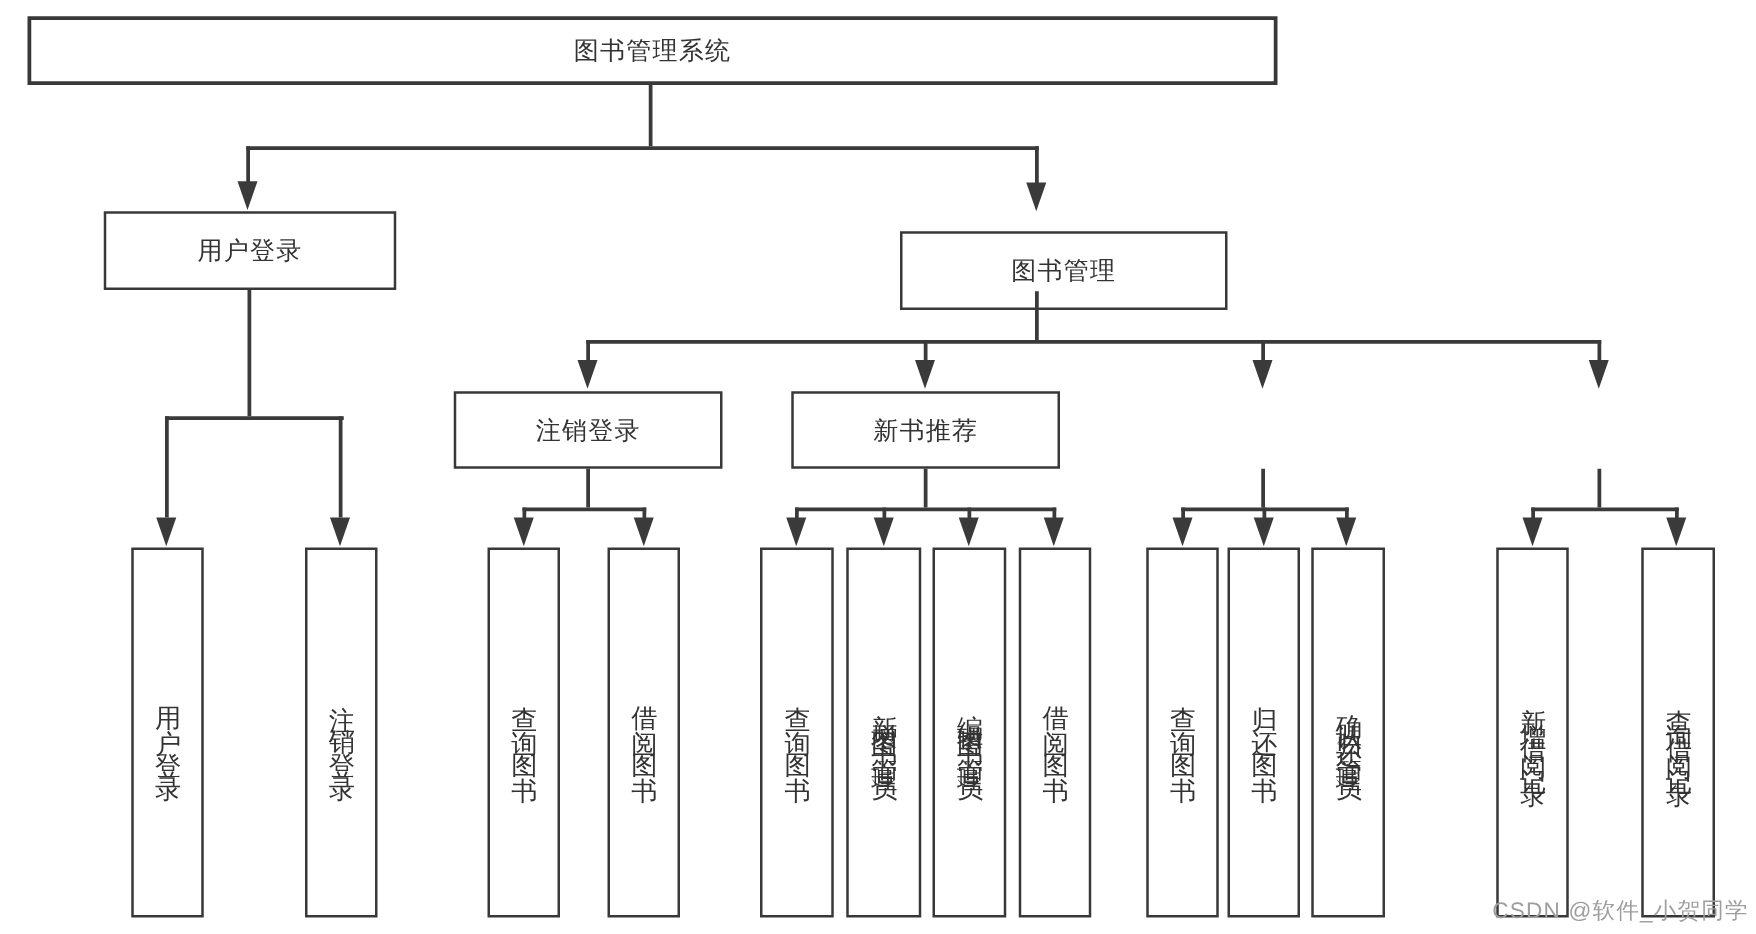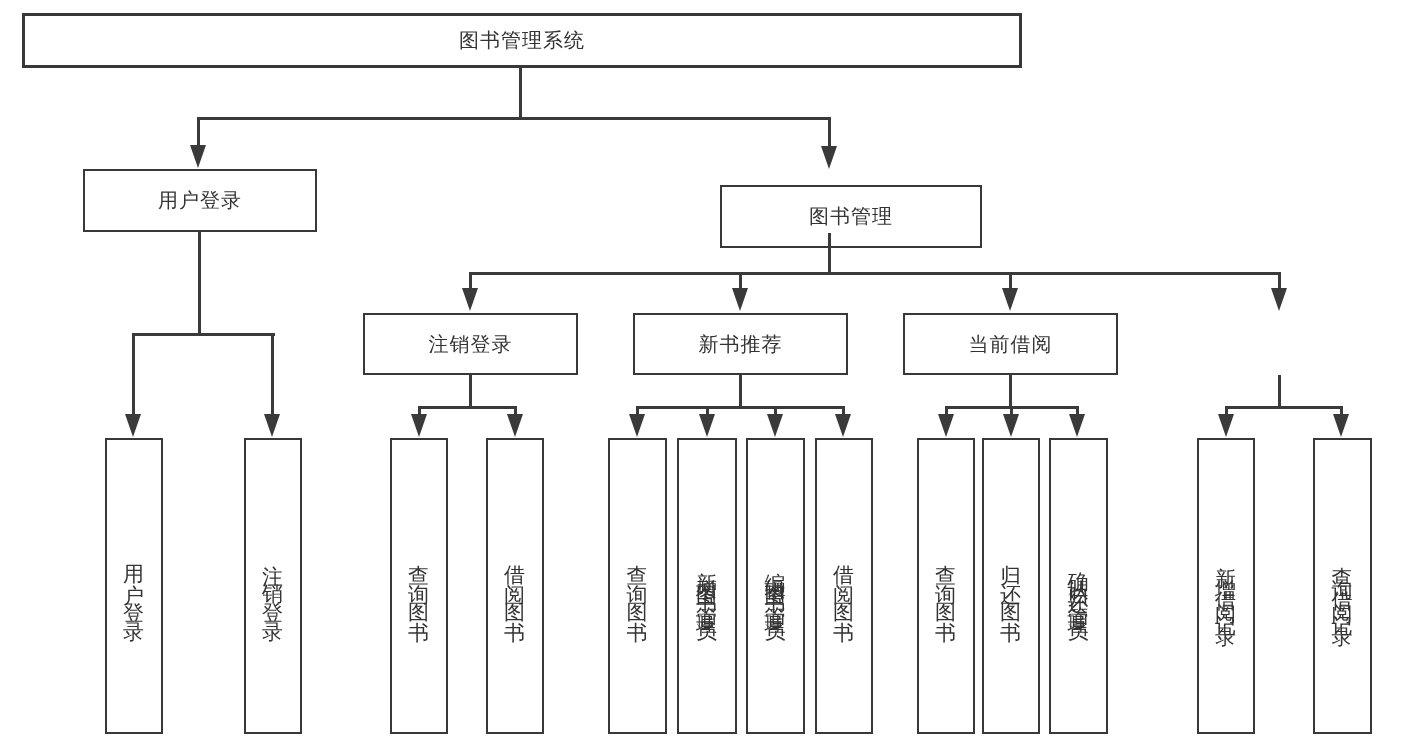"当前借阅" div.box { html: <div>当前借阅</div> -> none }
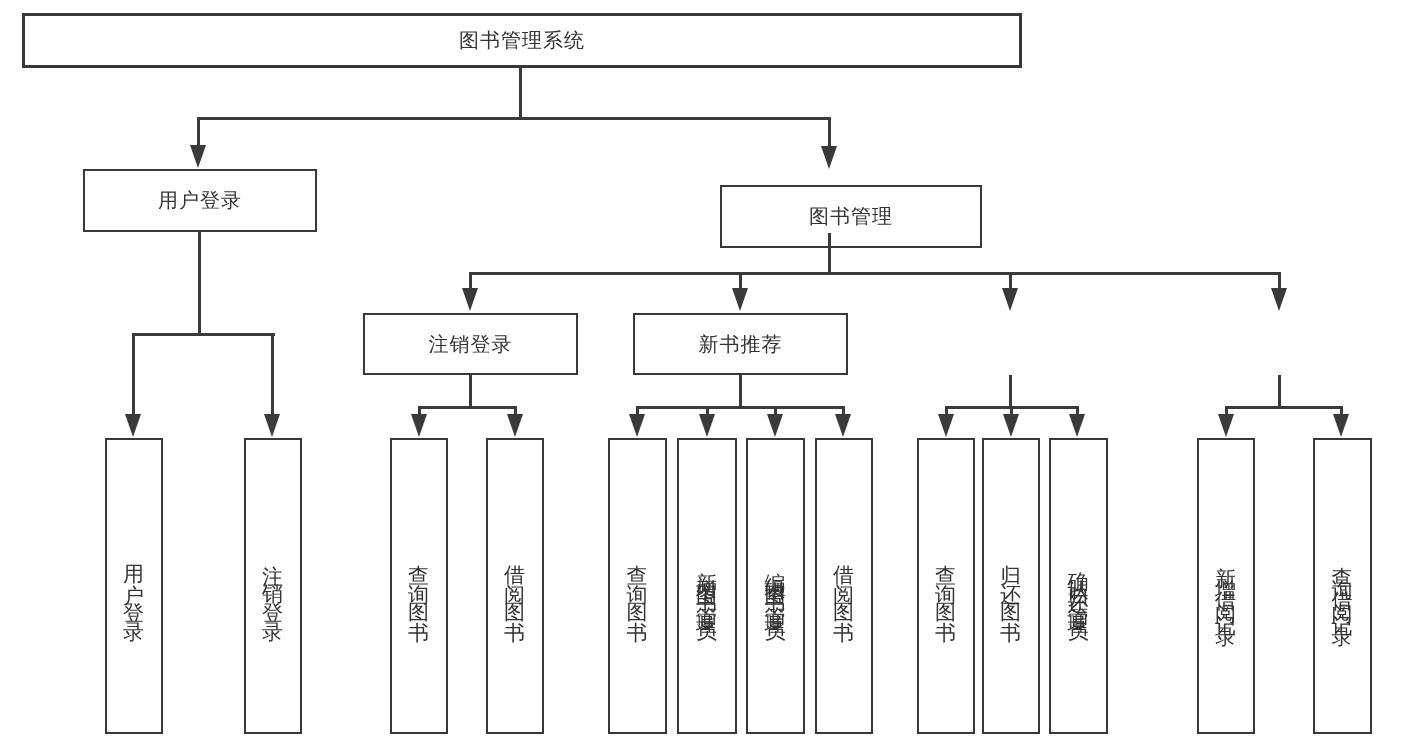"CSDN @软件_小贺同学" div.watermark { html: none -> <div>CSDN @软件_小贺同学</div> }
